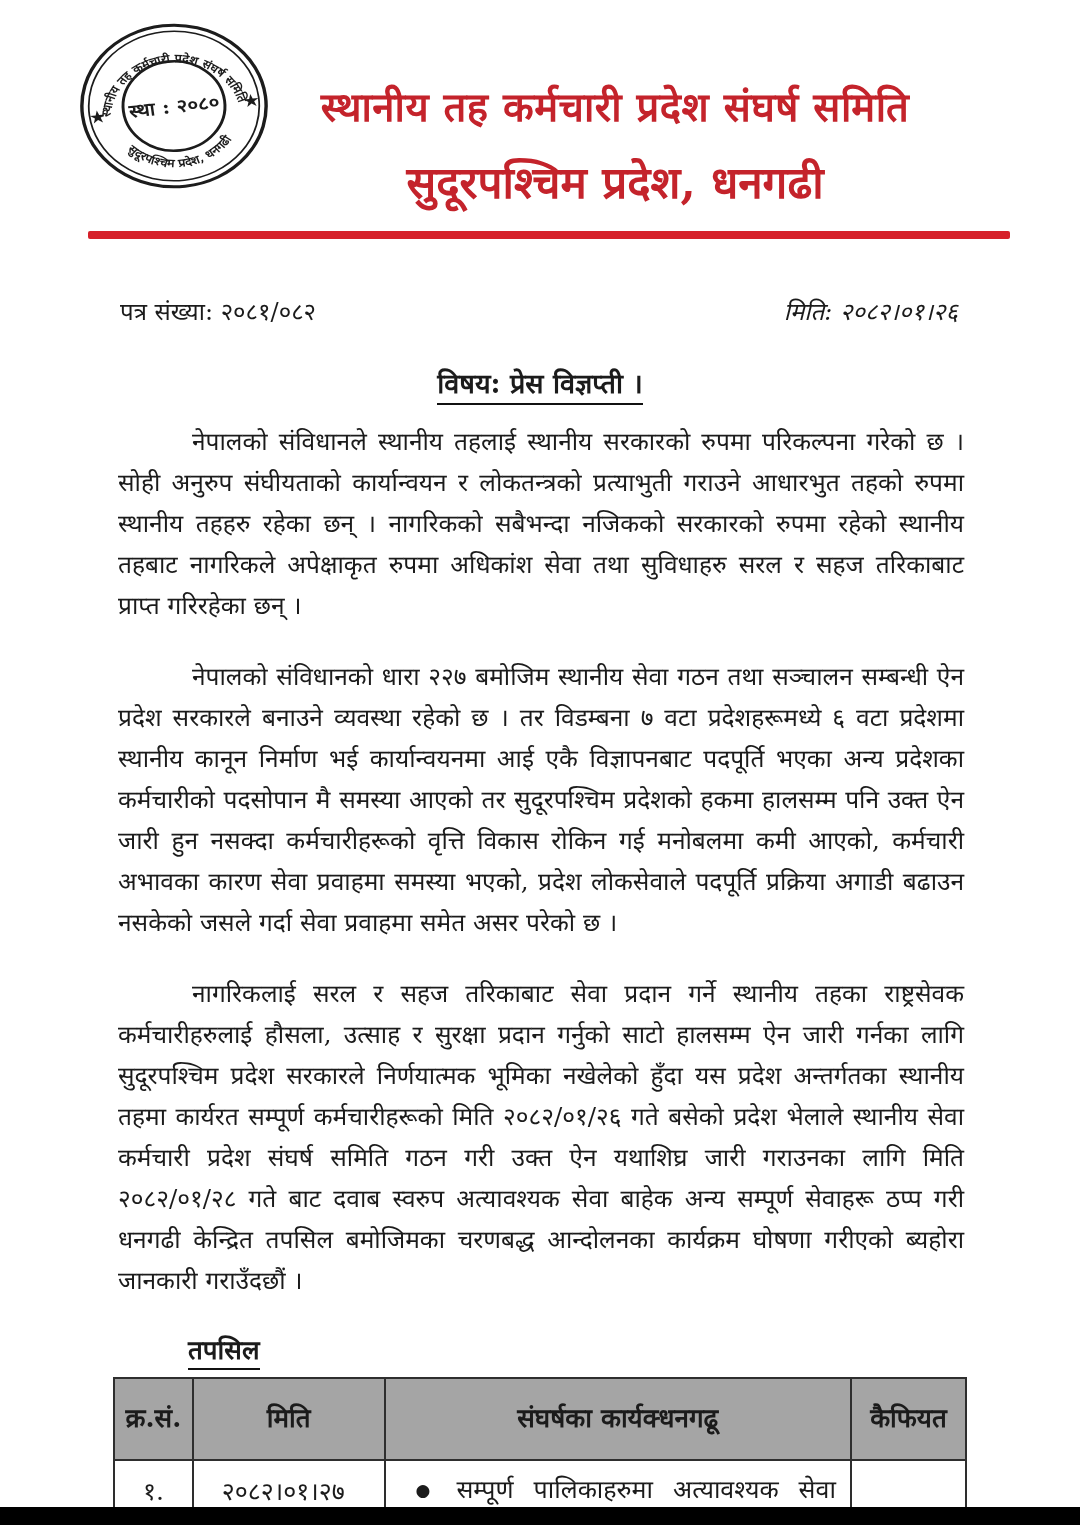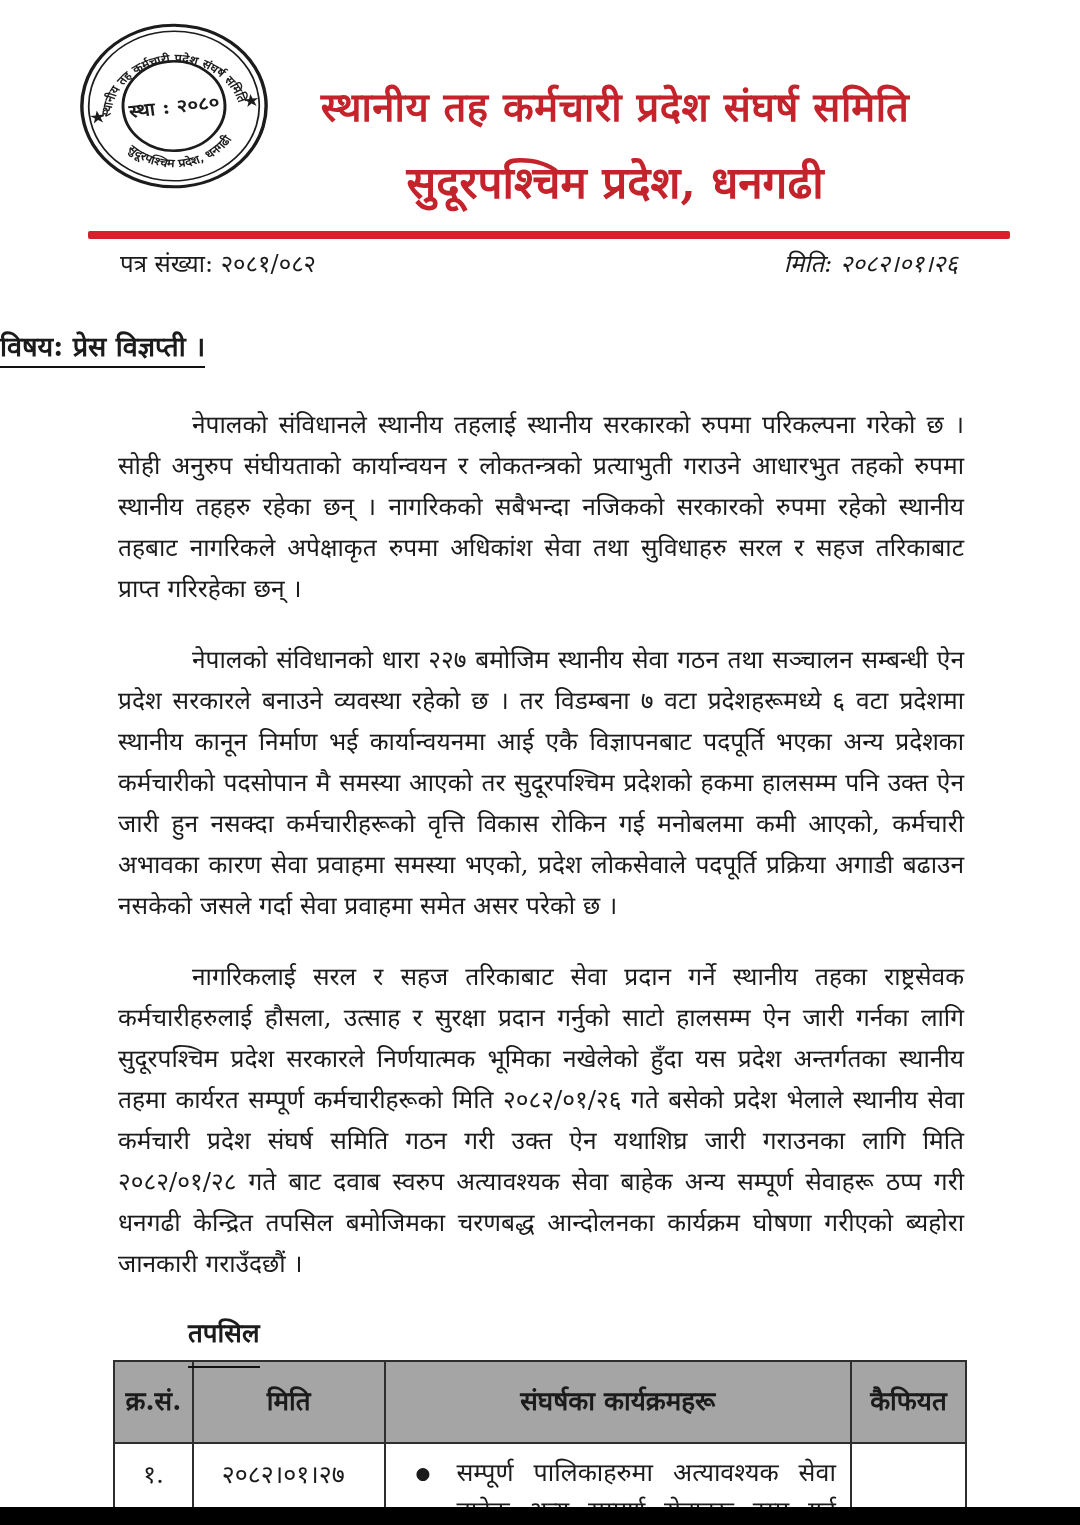"पत्र संख्या: २०८१/०८२" .meta-left div { margin-top: none -> 48px }
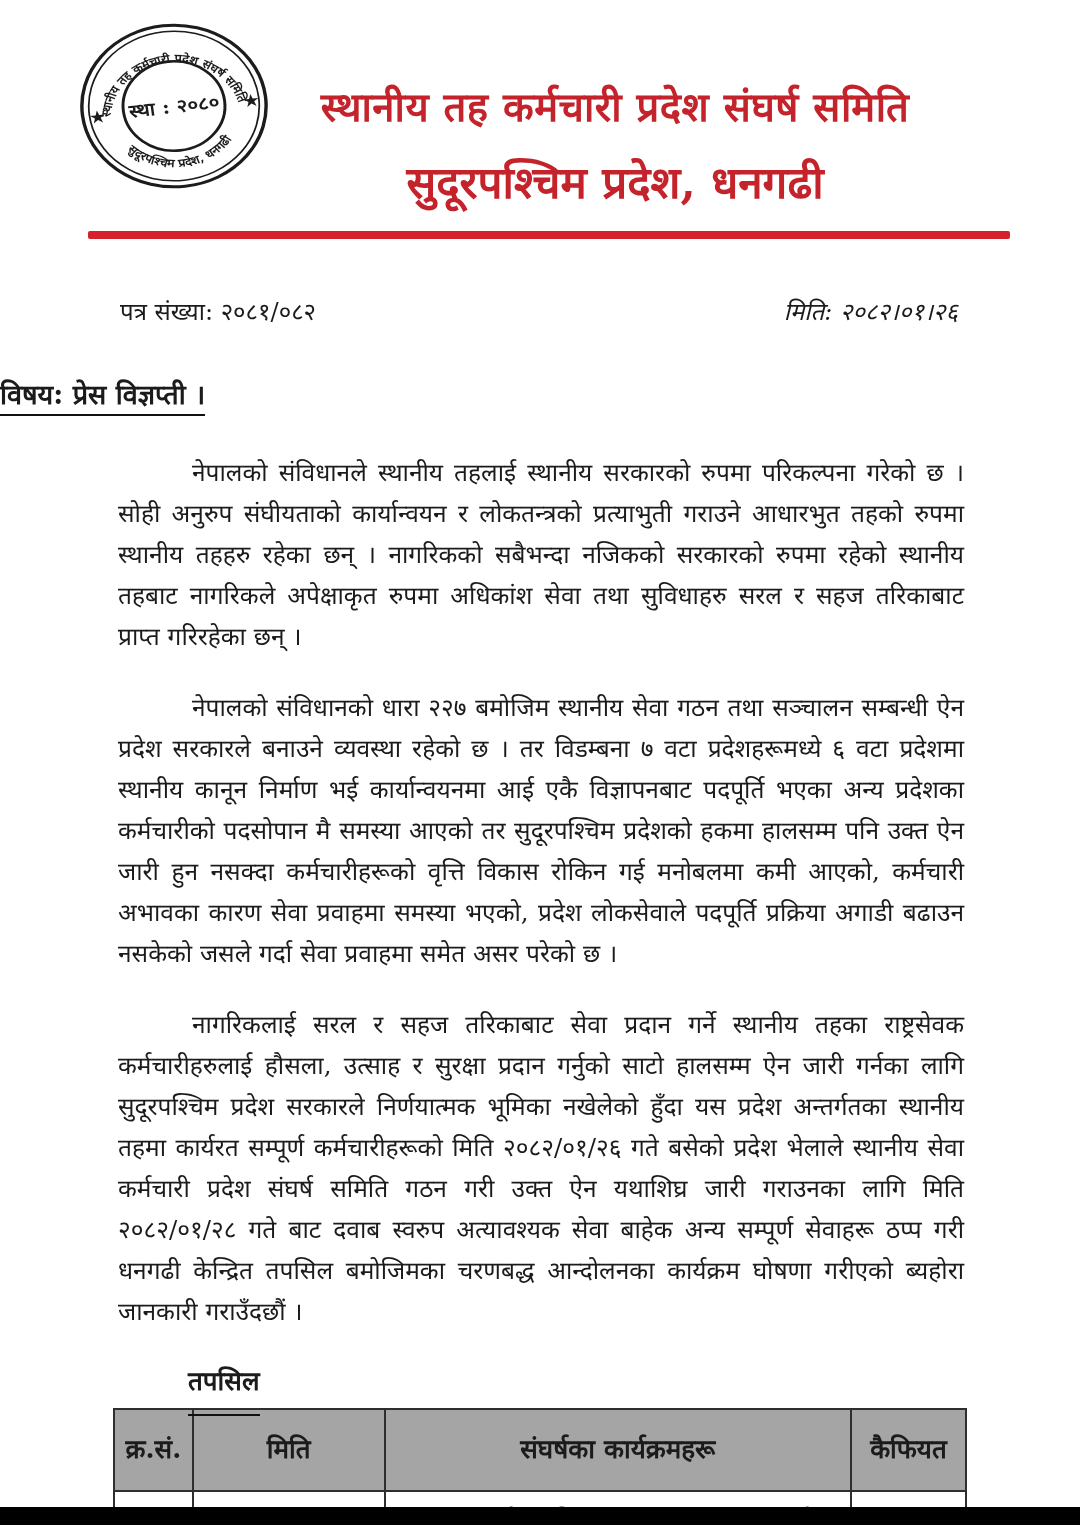"विषय: प्रेस विज्ञप्ती ।" .subject { margin-top: 44px -> 33px; text-align: left -> center }
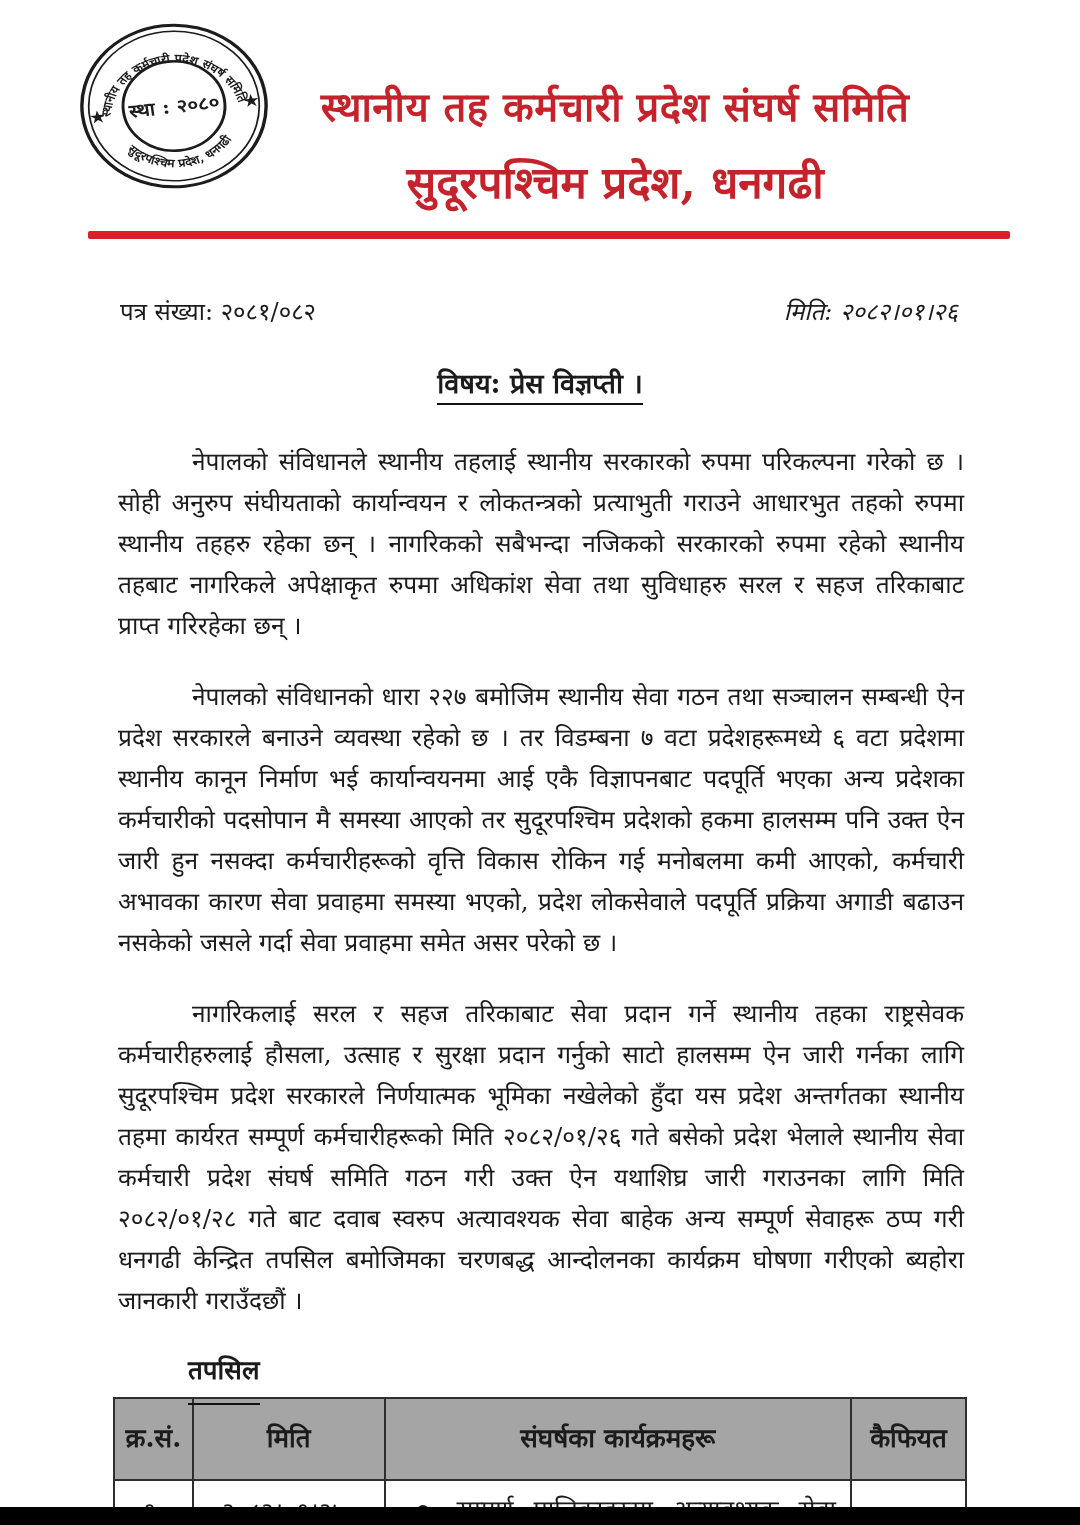"नेपालको संविधानले स्थानीय तहलाई स्थानीय" .para { margin: 40px 116px 0 118px -> 20px 116px 0 118px }
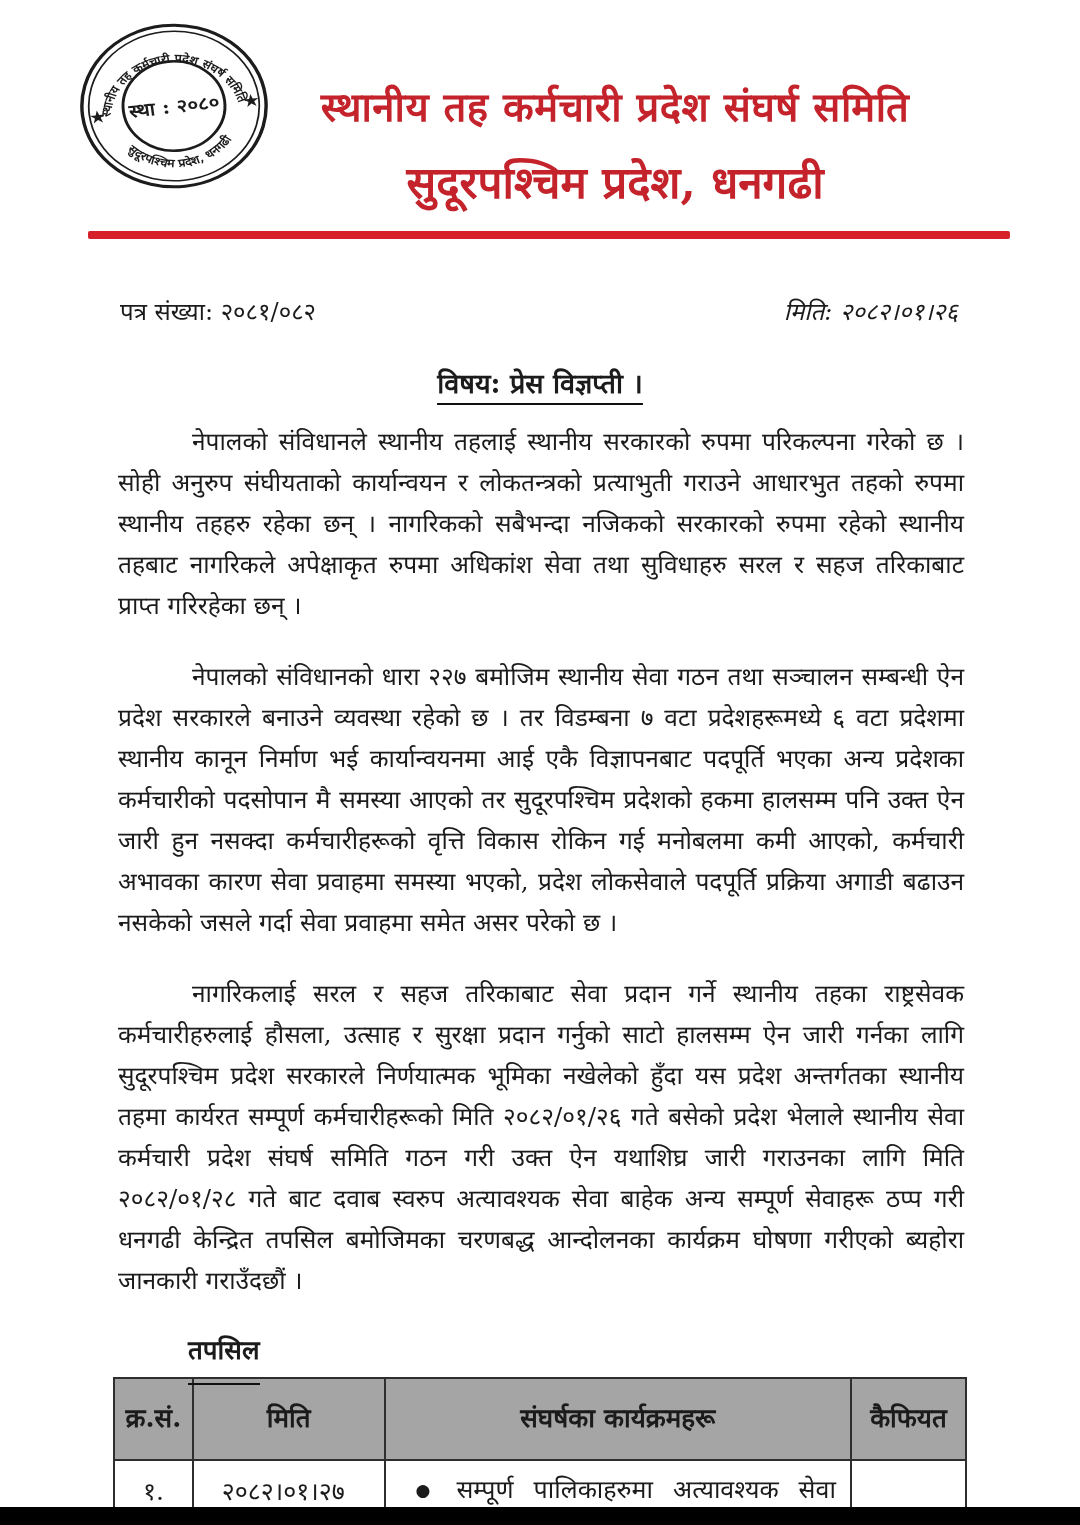"तपसिल" .schedule-heading span { padding-bottom: 18px -> 3px }
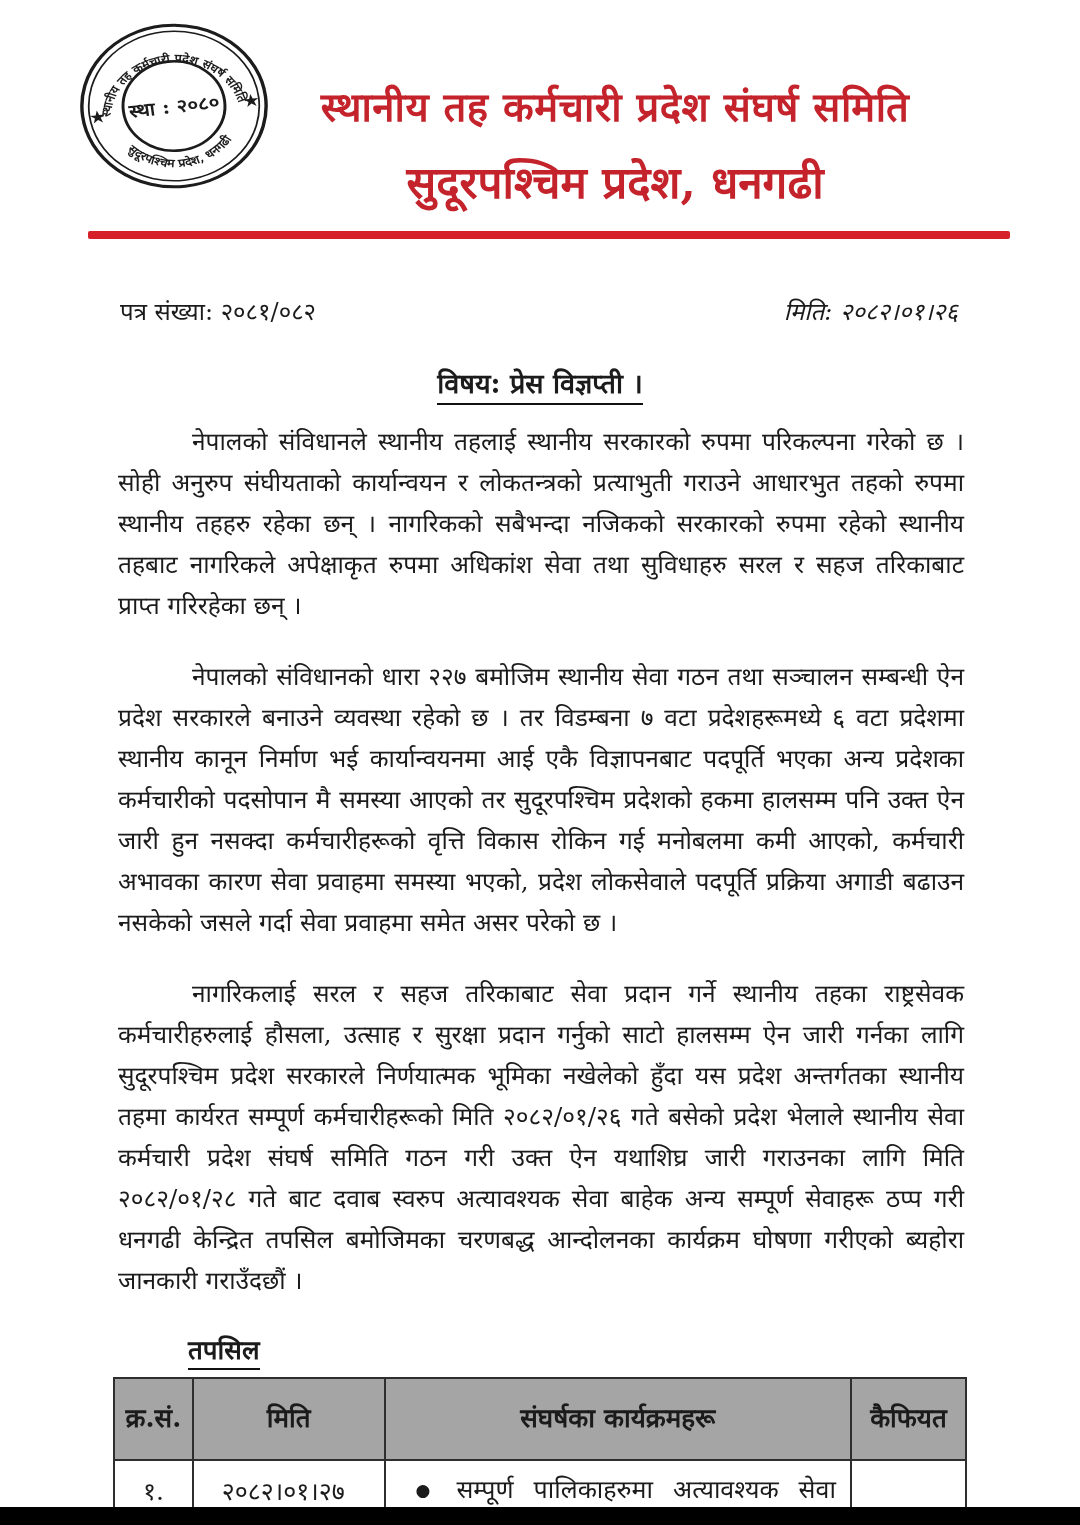"संघर्षका कार्यक्रमहरू" th { text: कार्यक्रमहरू -> कार्यक्धनगढू }
